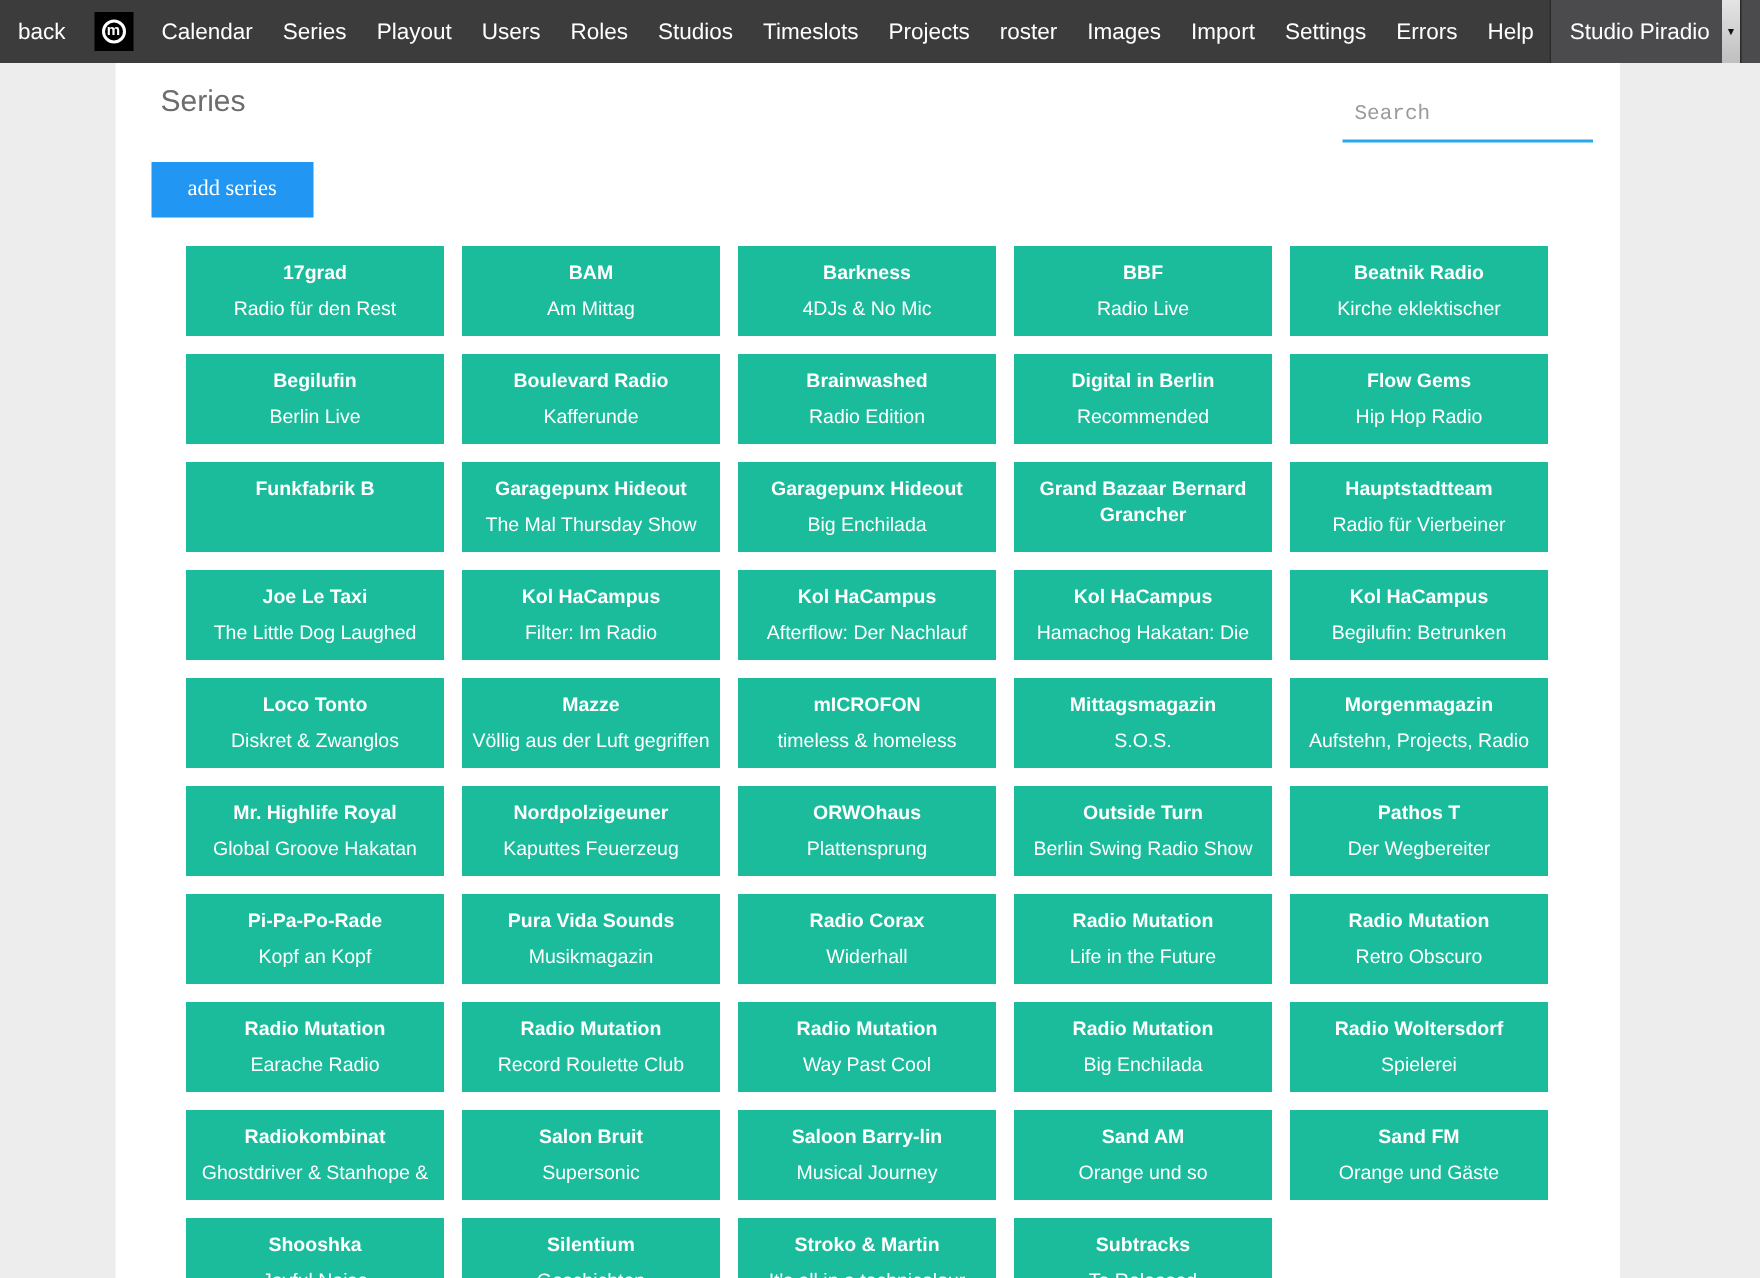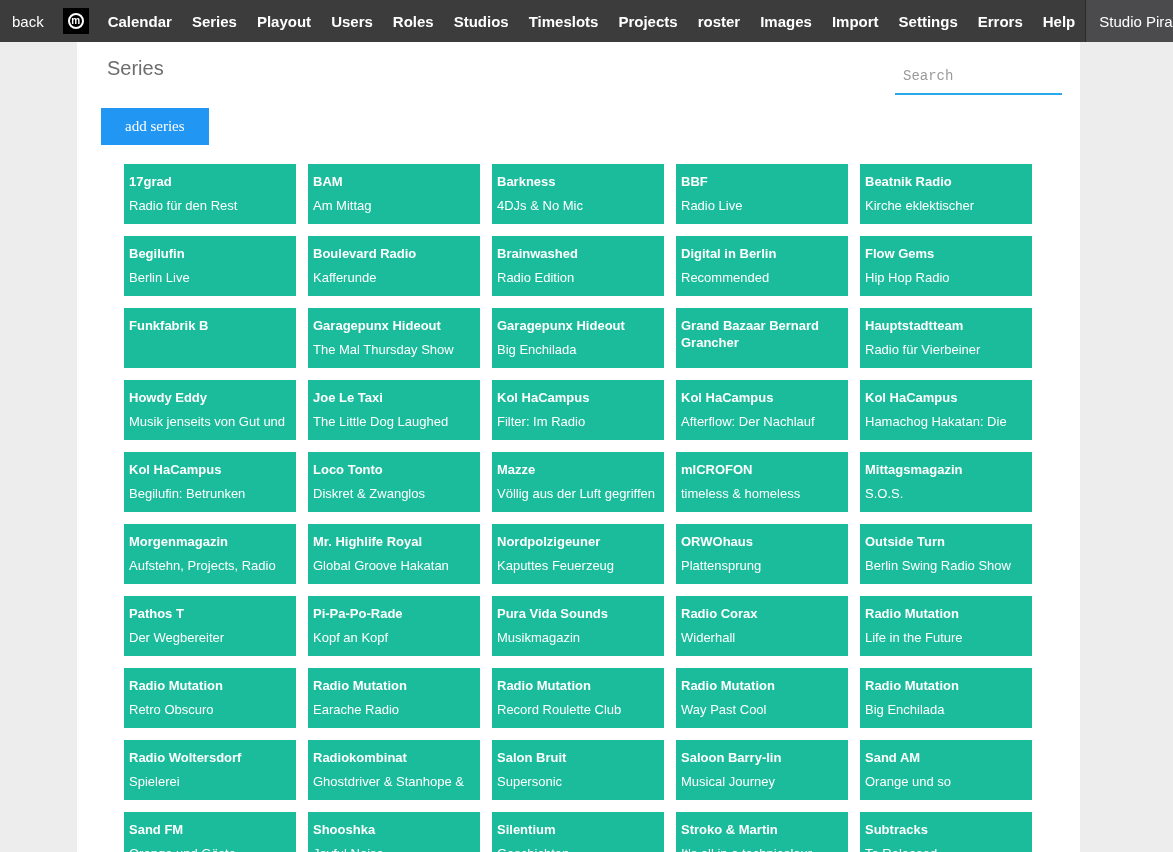"Calendar" span { font-weight: bold -> none }
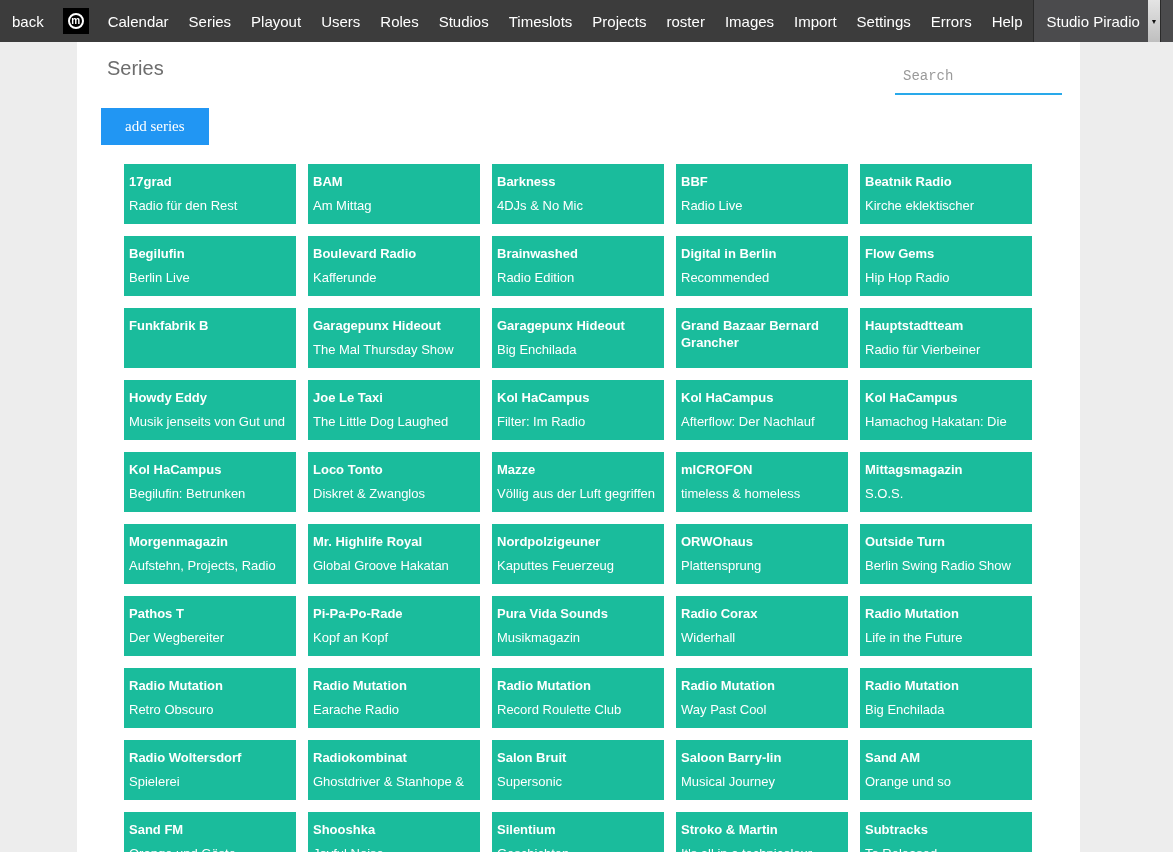"17grad" .card { text-align: none -> center }
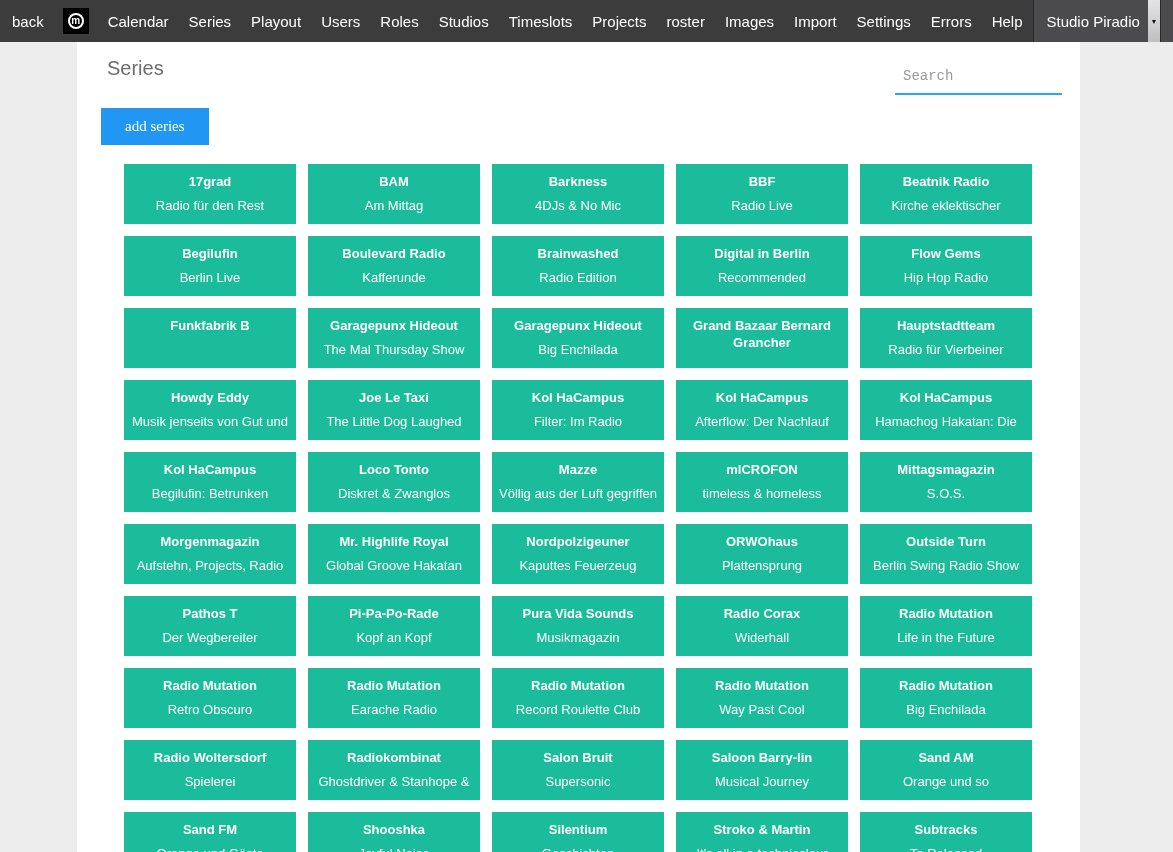"Howdy Eddy" div.card { html: <div> <div>Howdy Eddy</div> <div>Musik jenseits von Gut und</div> </div> -> none }
